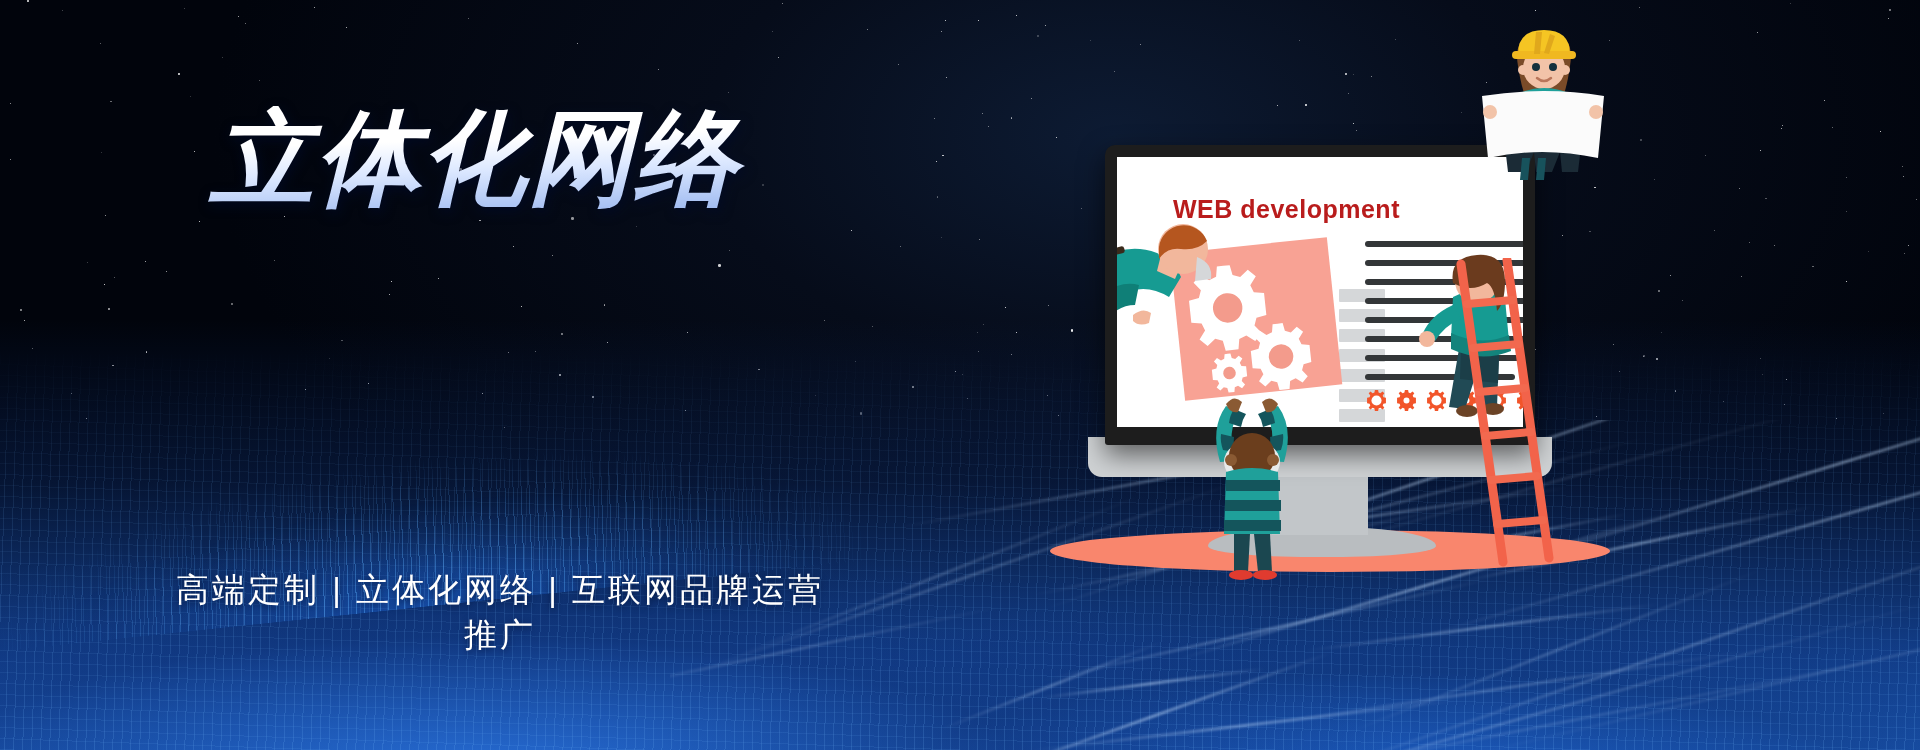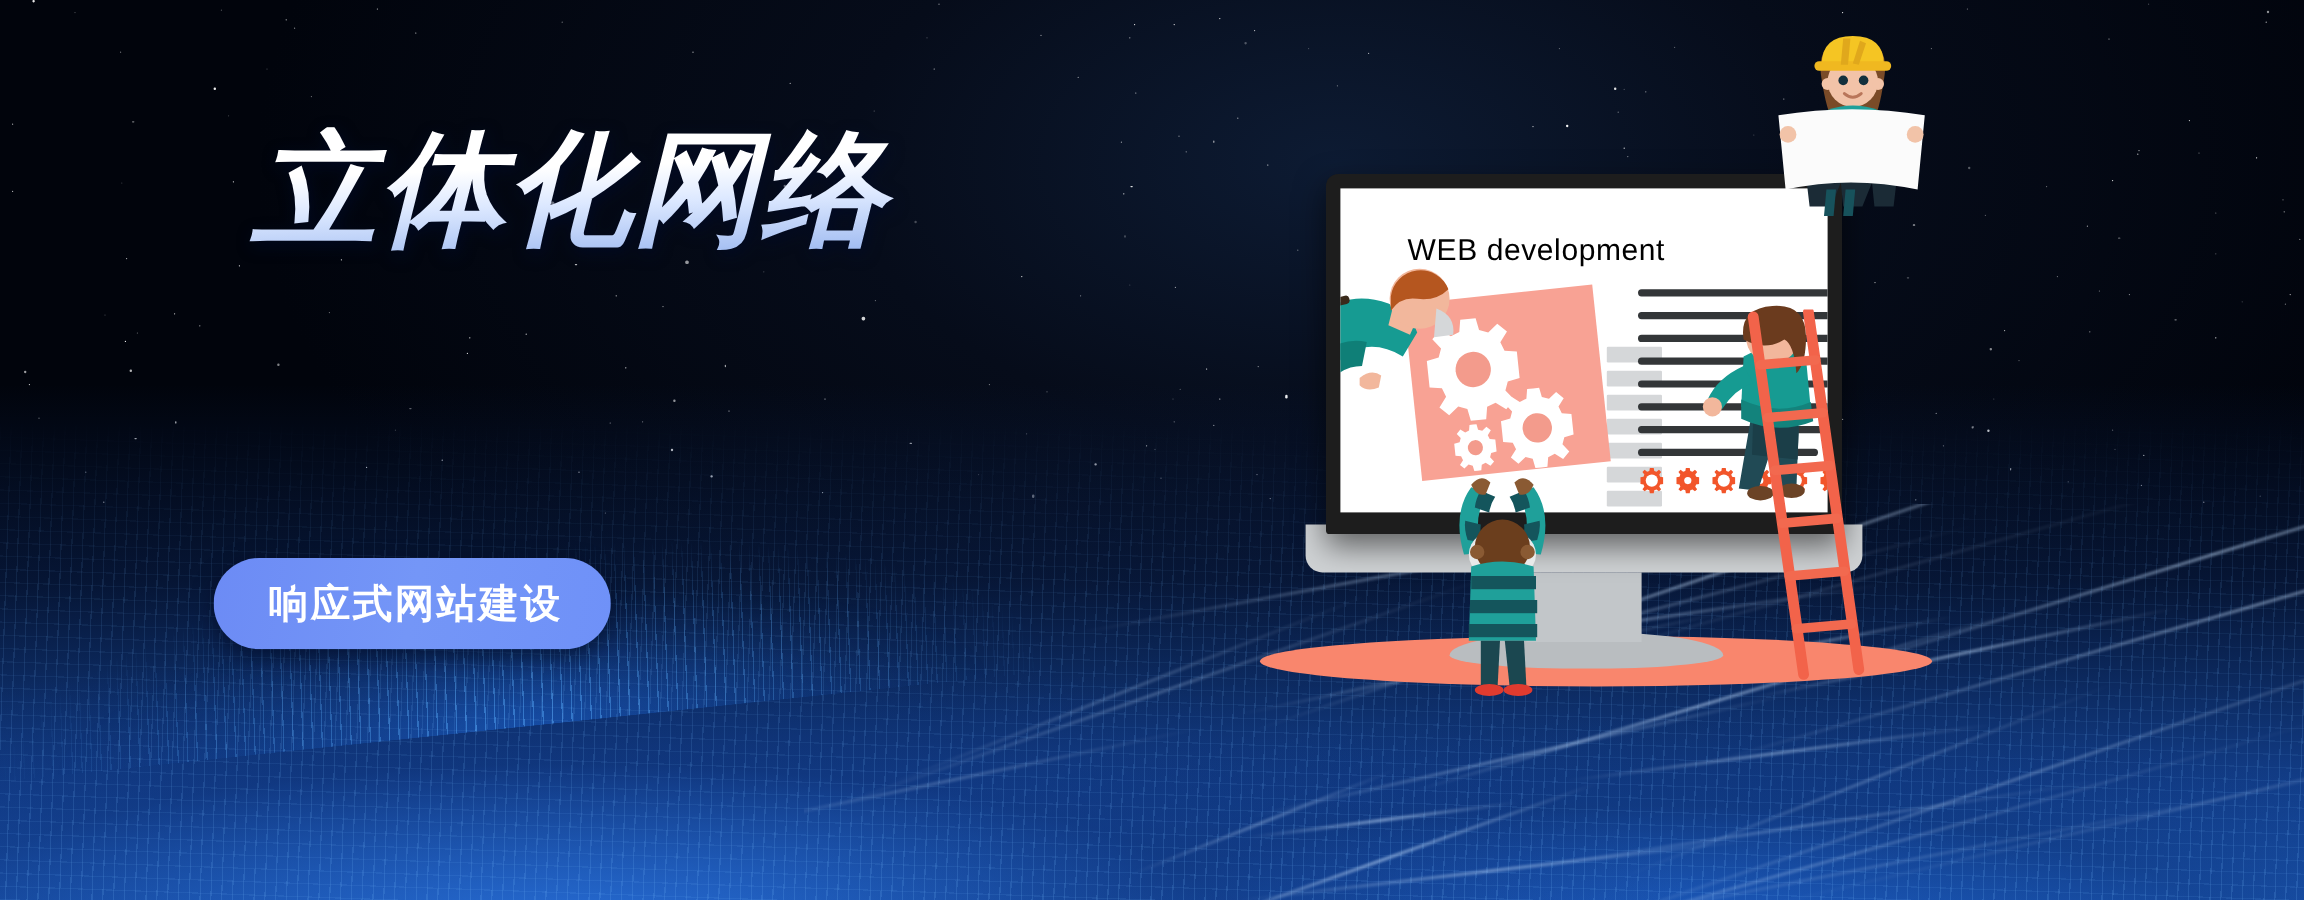"WEB development" .web-title { color: #000000 -> #b91c1c; font-weight: none -> bold }
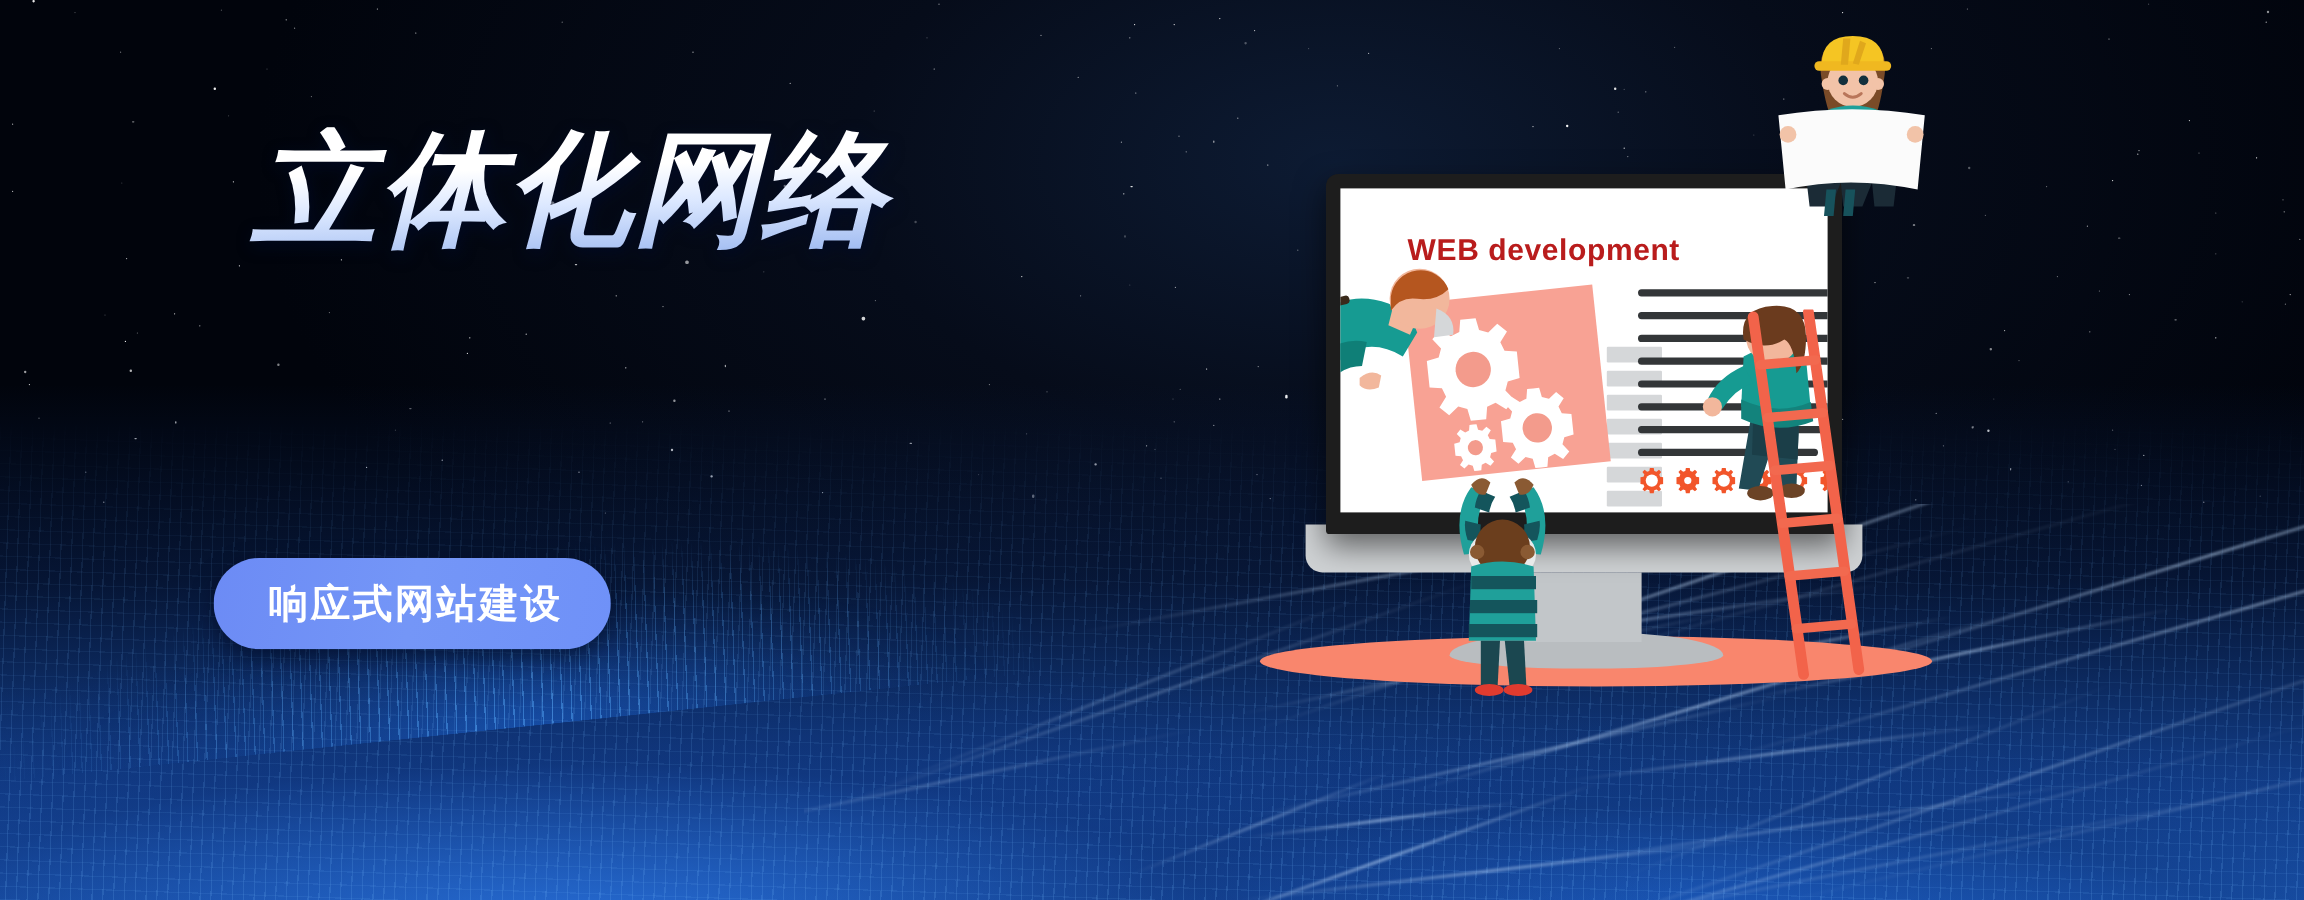"响应式网站建设" div.pill-seg { html: <div>响应式网站建设</div> -> none }
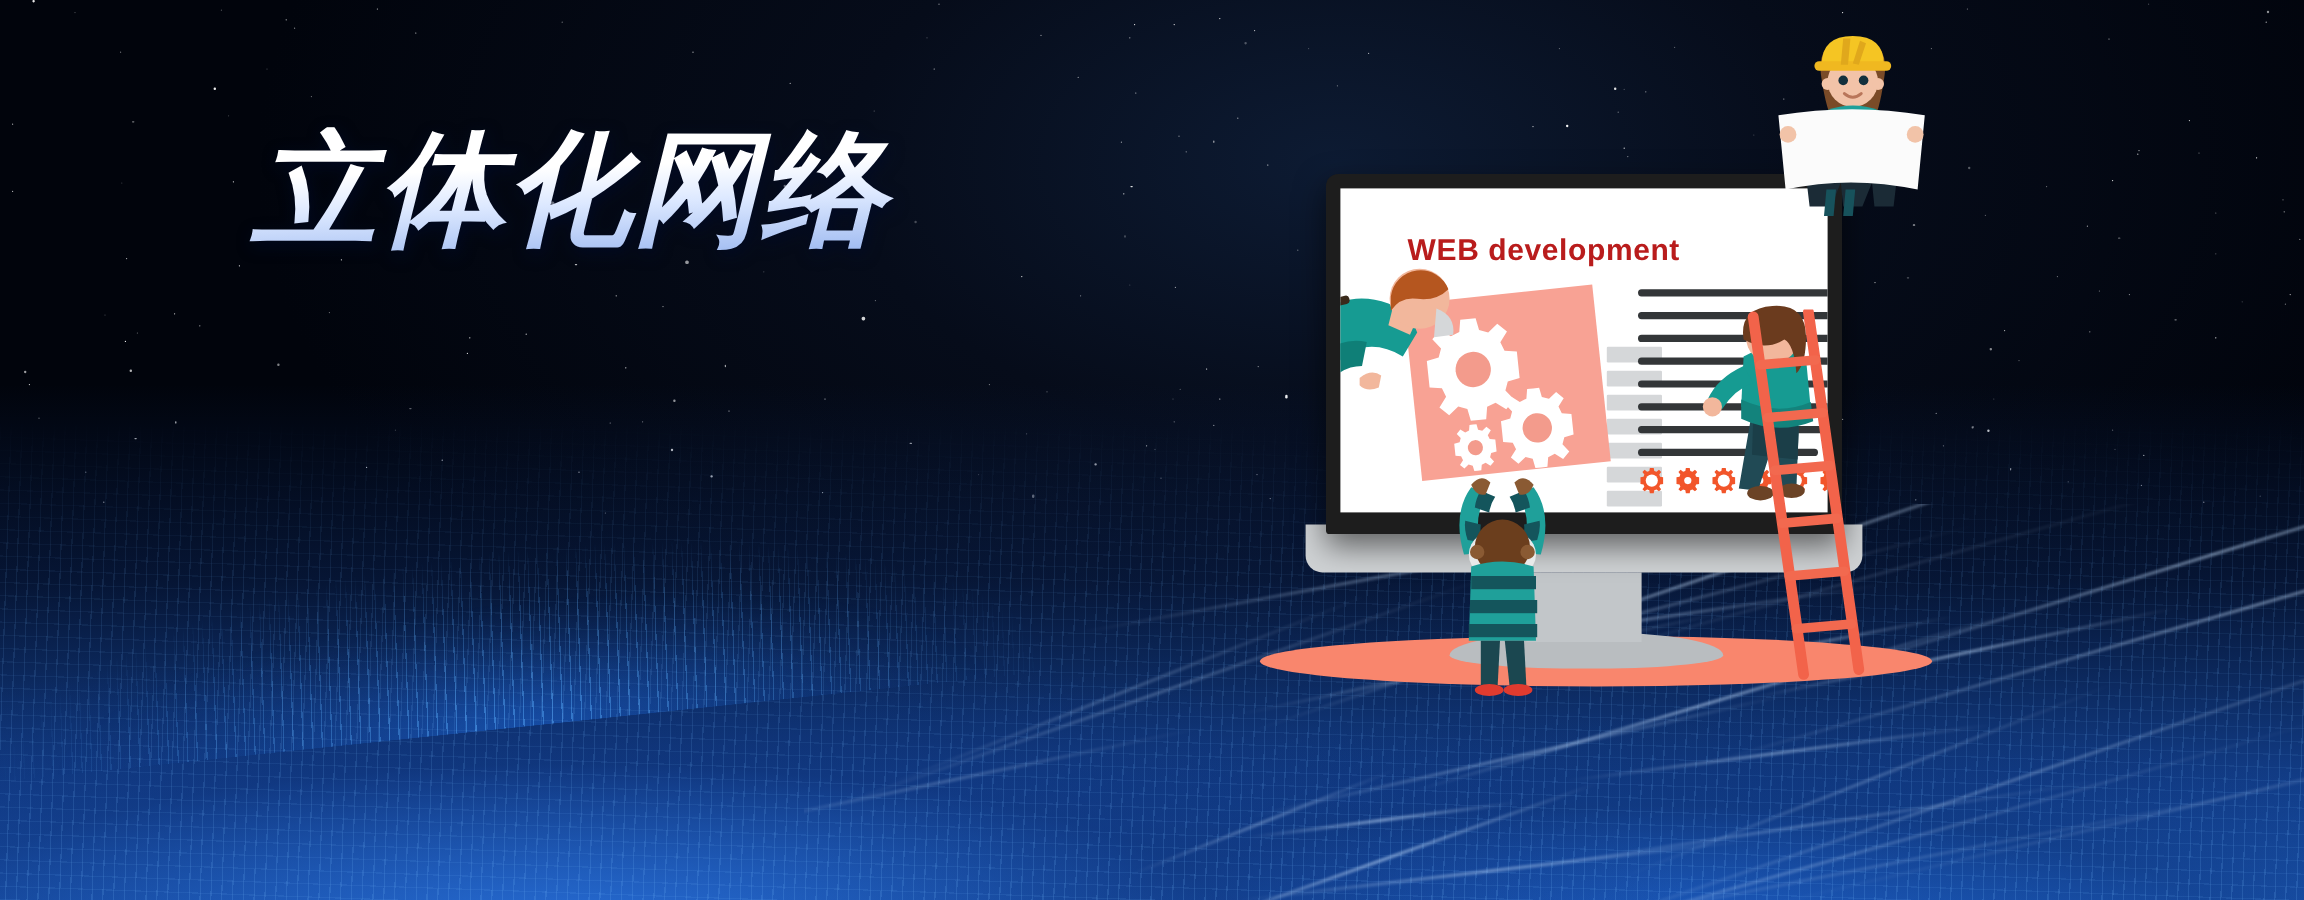"高端定制 | 立体化网络 | 互联网品牌运营推广" div.tagline { html: none -> <div>高端定制 | 立体化网络 | 互联网品牌运营推广</div> }
